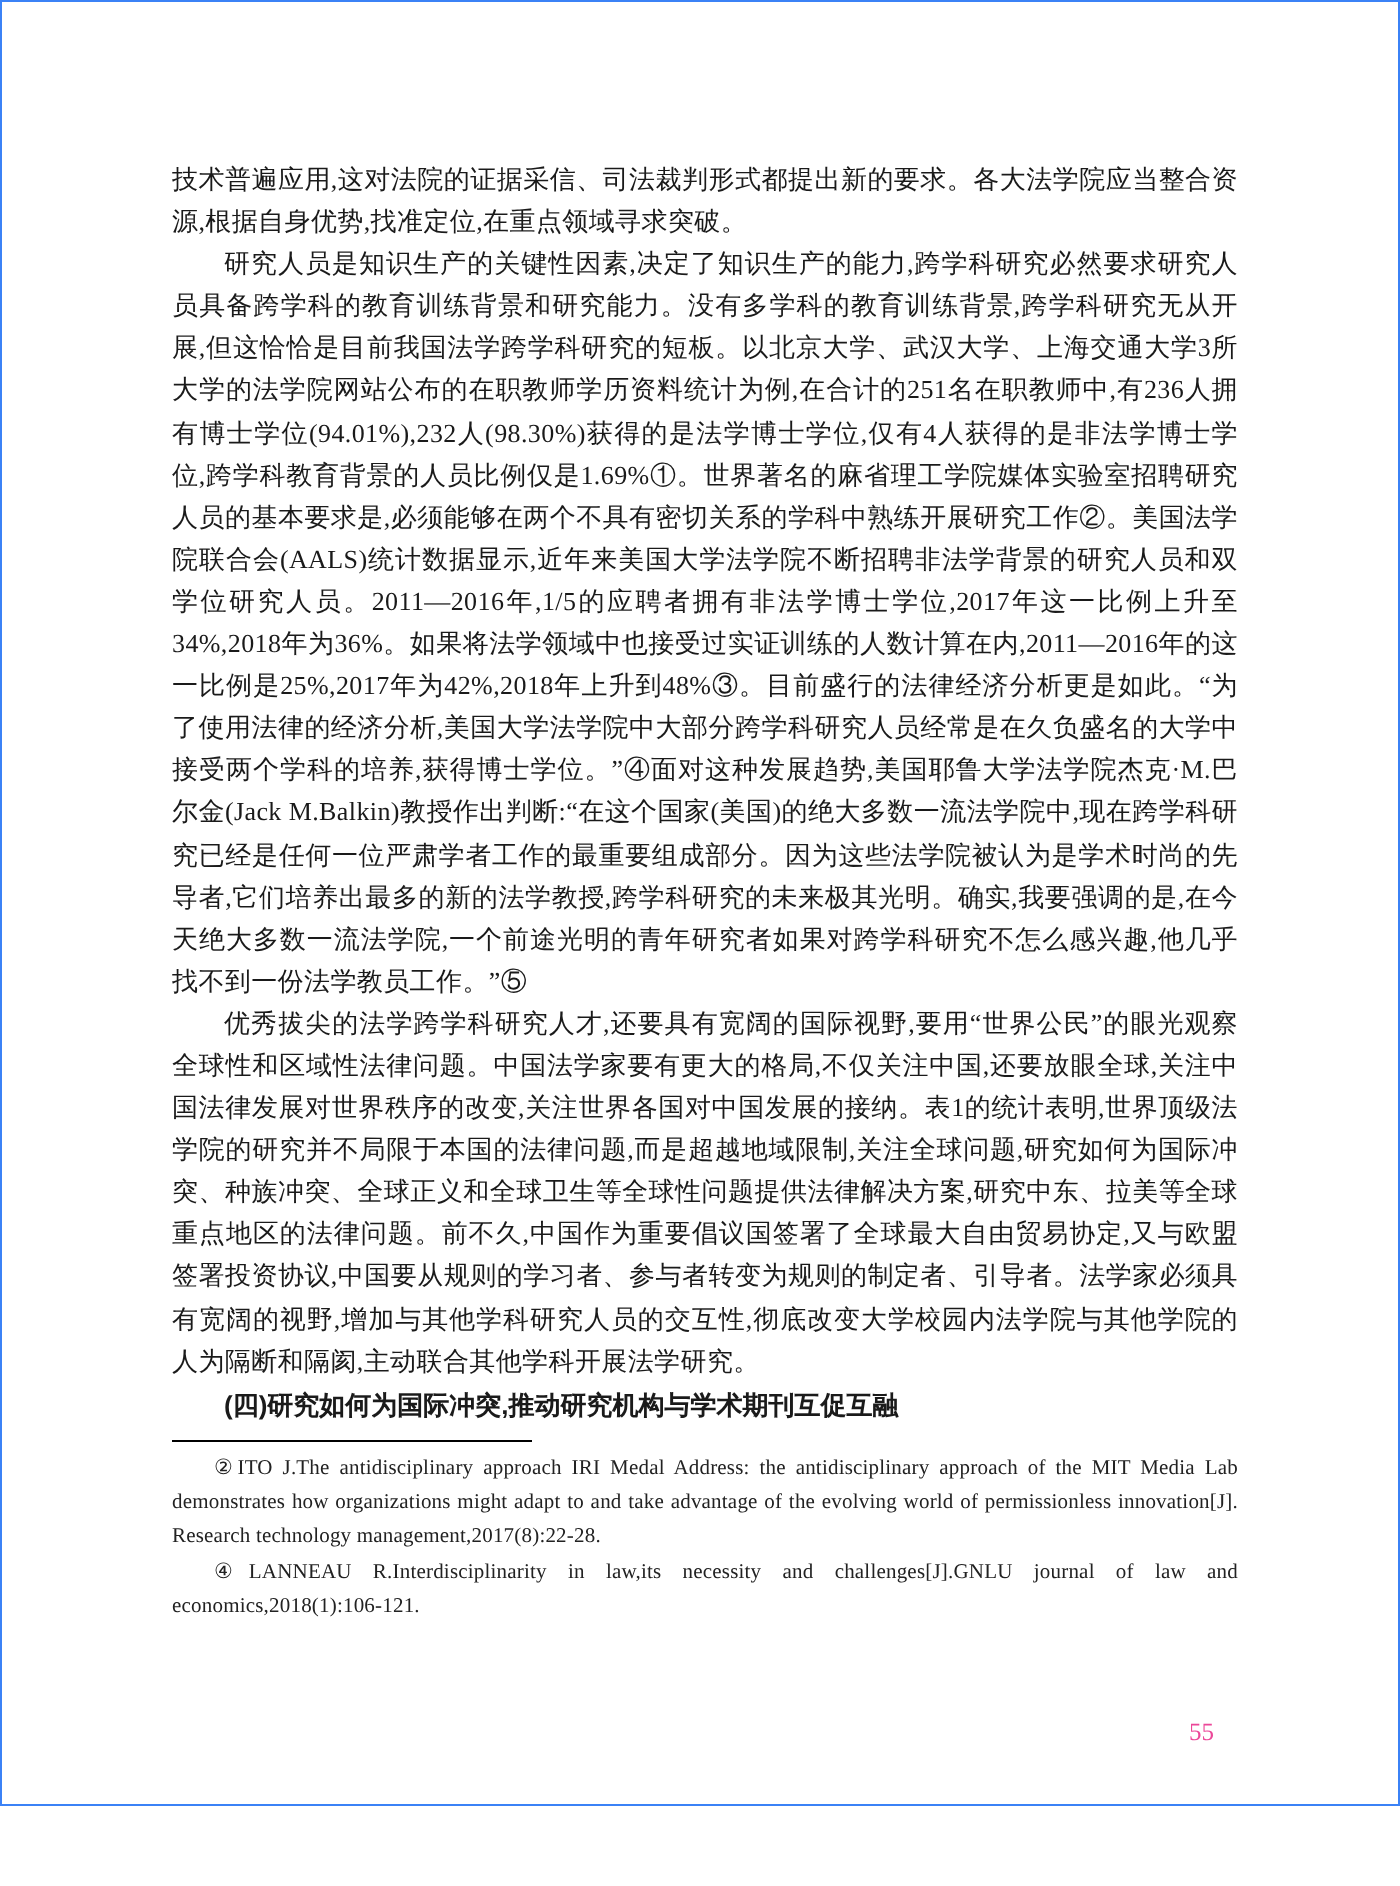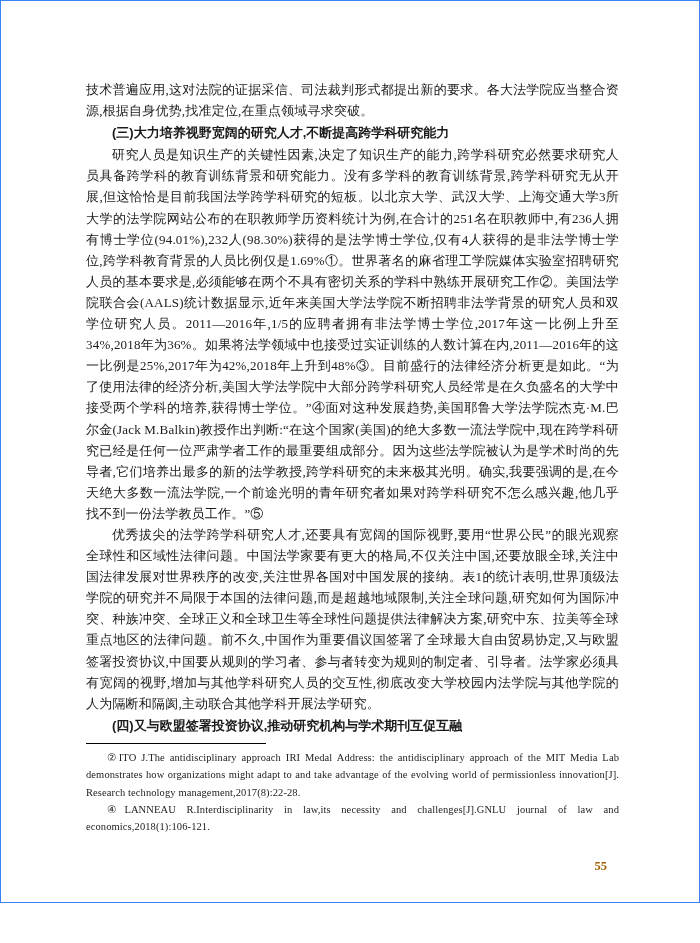"(三)大力培养视野宽阔的研究人才,不断提高跨学科研究能力" h3.section-heading { html: <h3>(三)大力培养视野宽阔的研究人才,不断提高跨学科研究能力</h3> -> none }
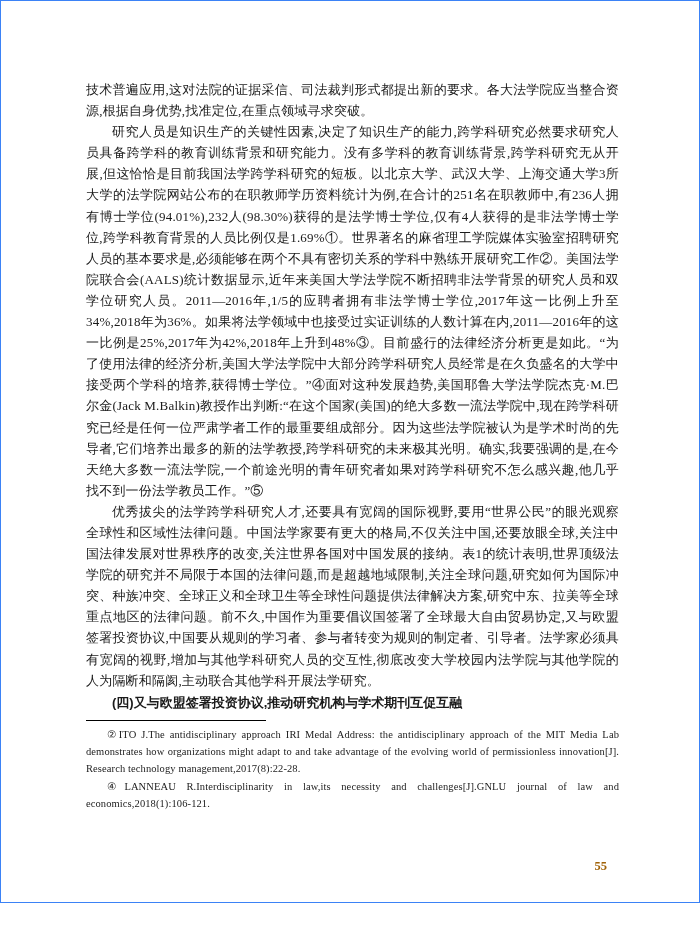"(四)又与欧盟签署投资协议,推动研究机构与学术期刊互促互融" h3.section-heading { text: 又与欧盟签署投资协议 -> 研究如何为国际冲突 }
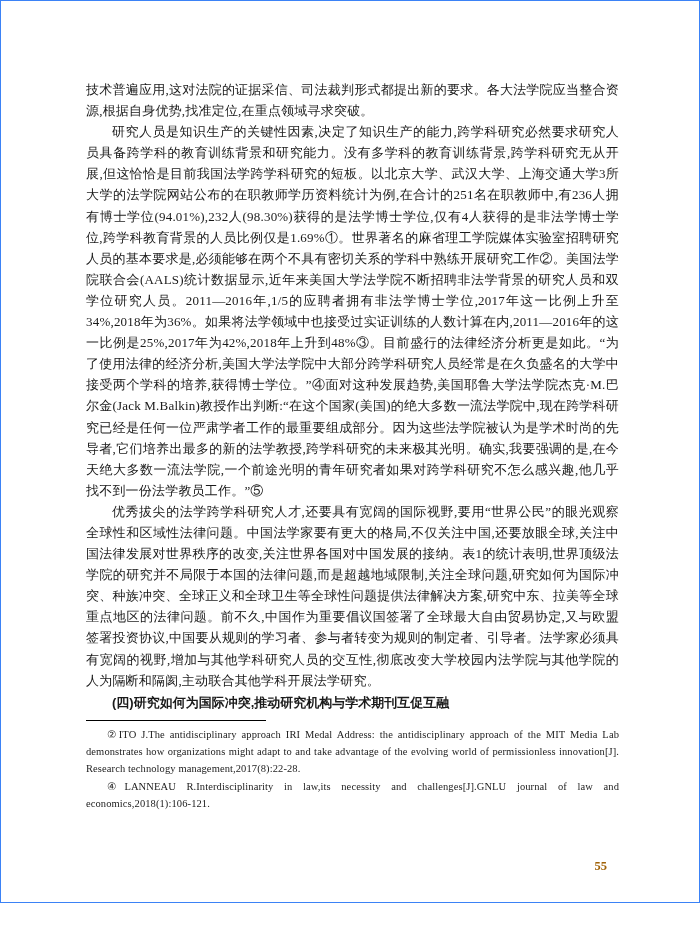"55" .page-number { color: #a16207 -> #ec4899; font-weight: bold -> none }
